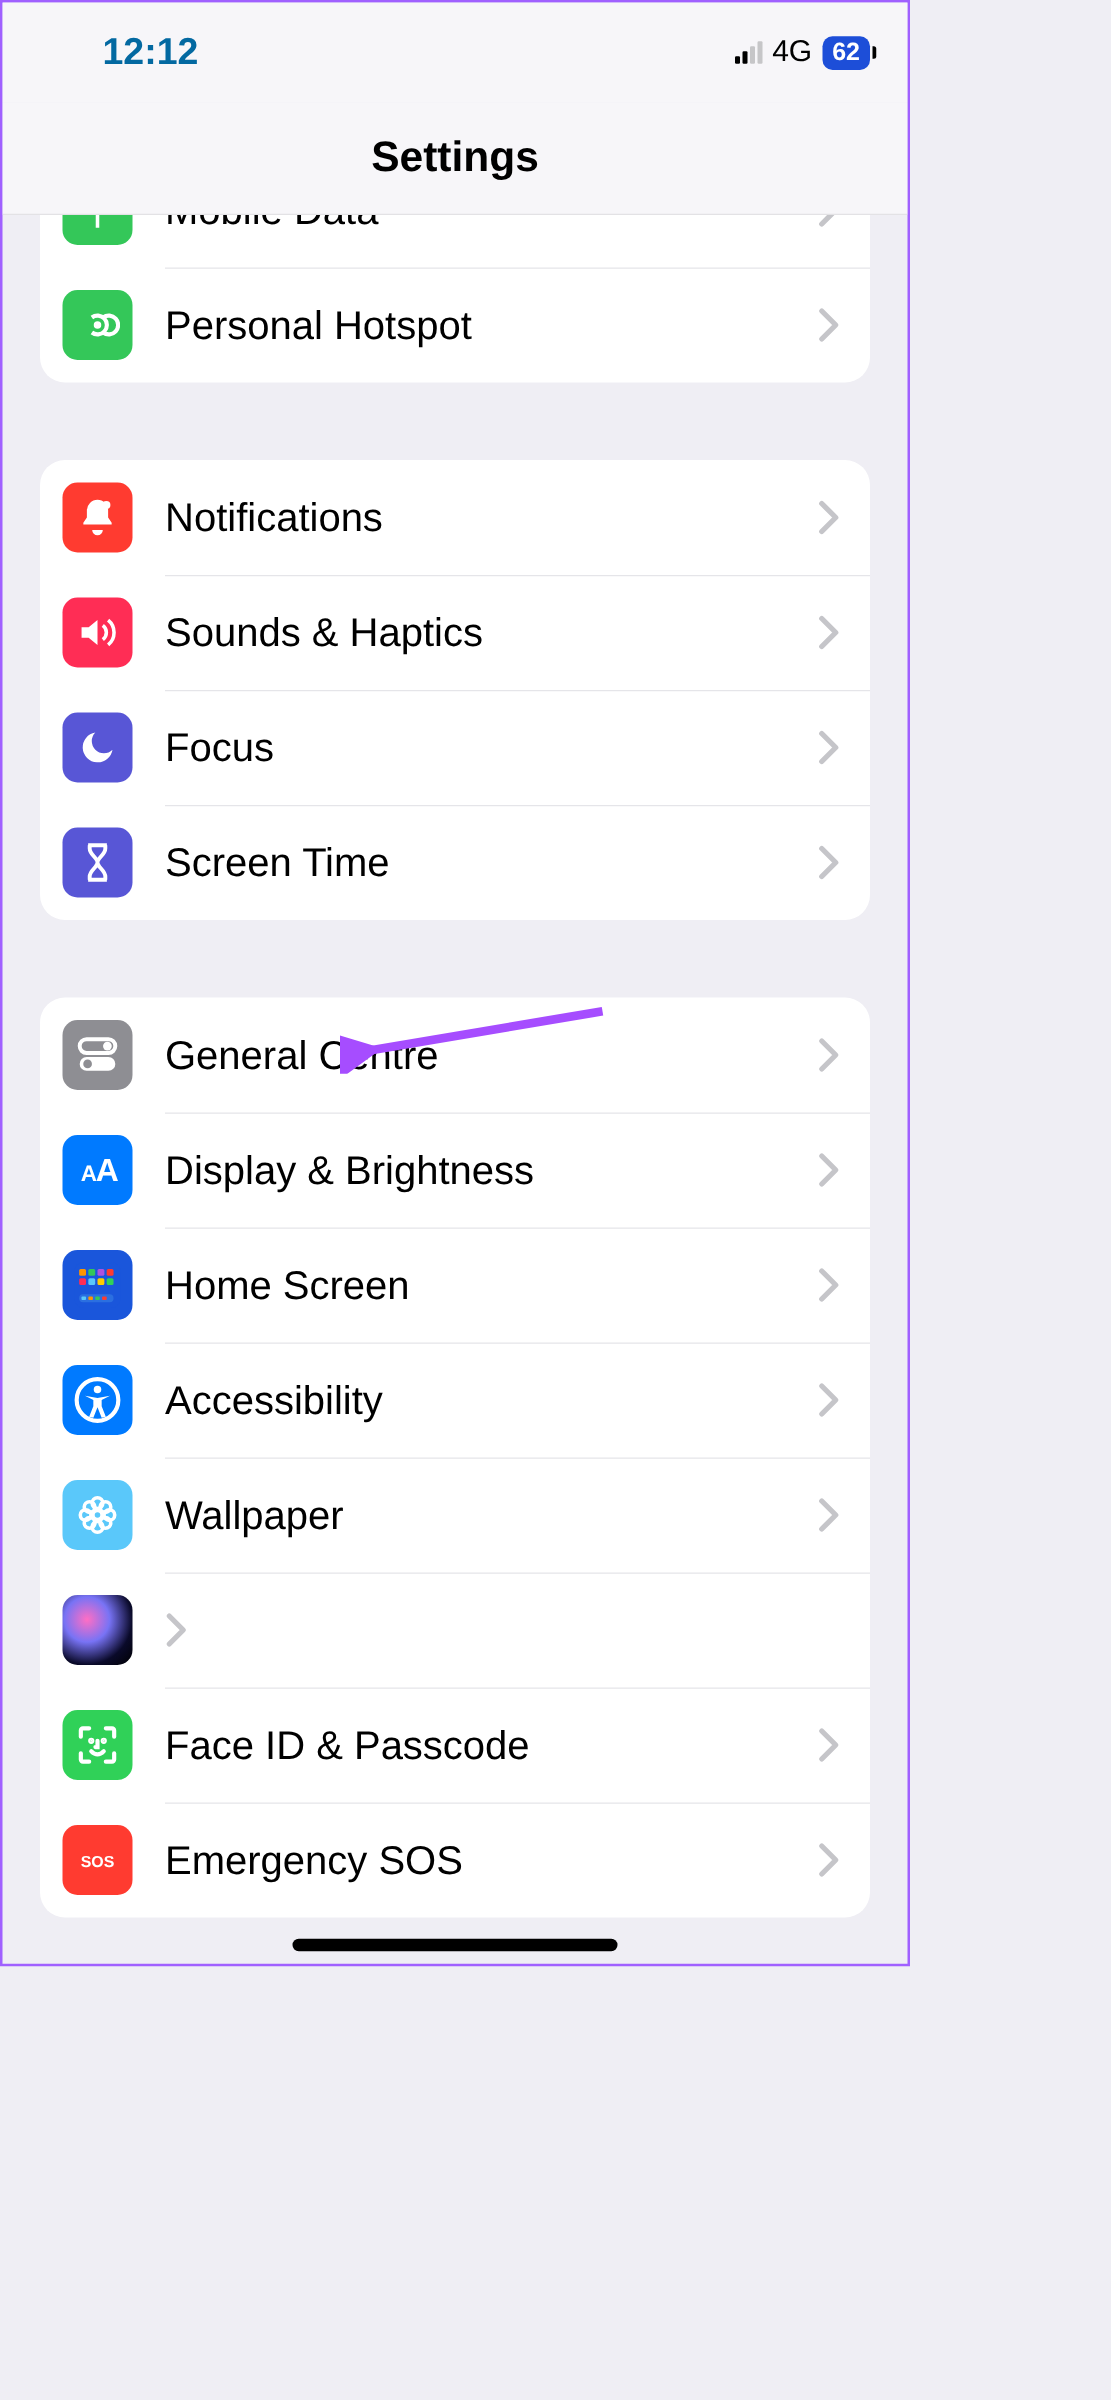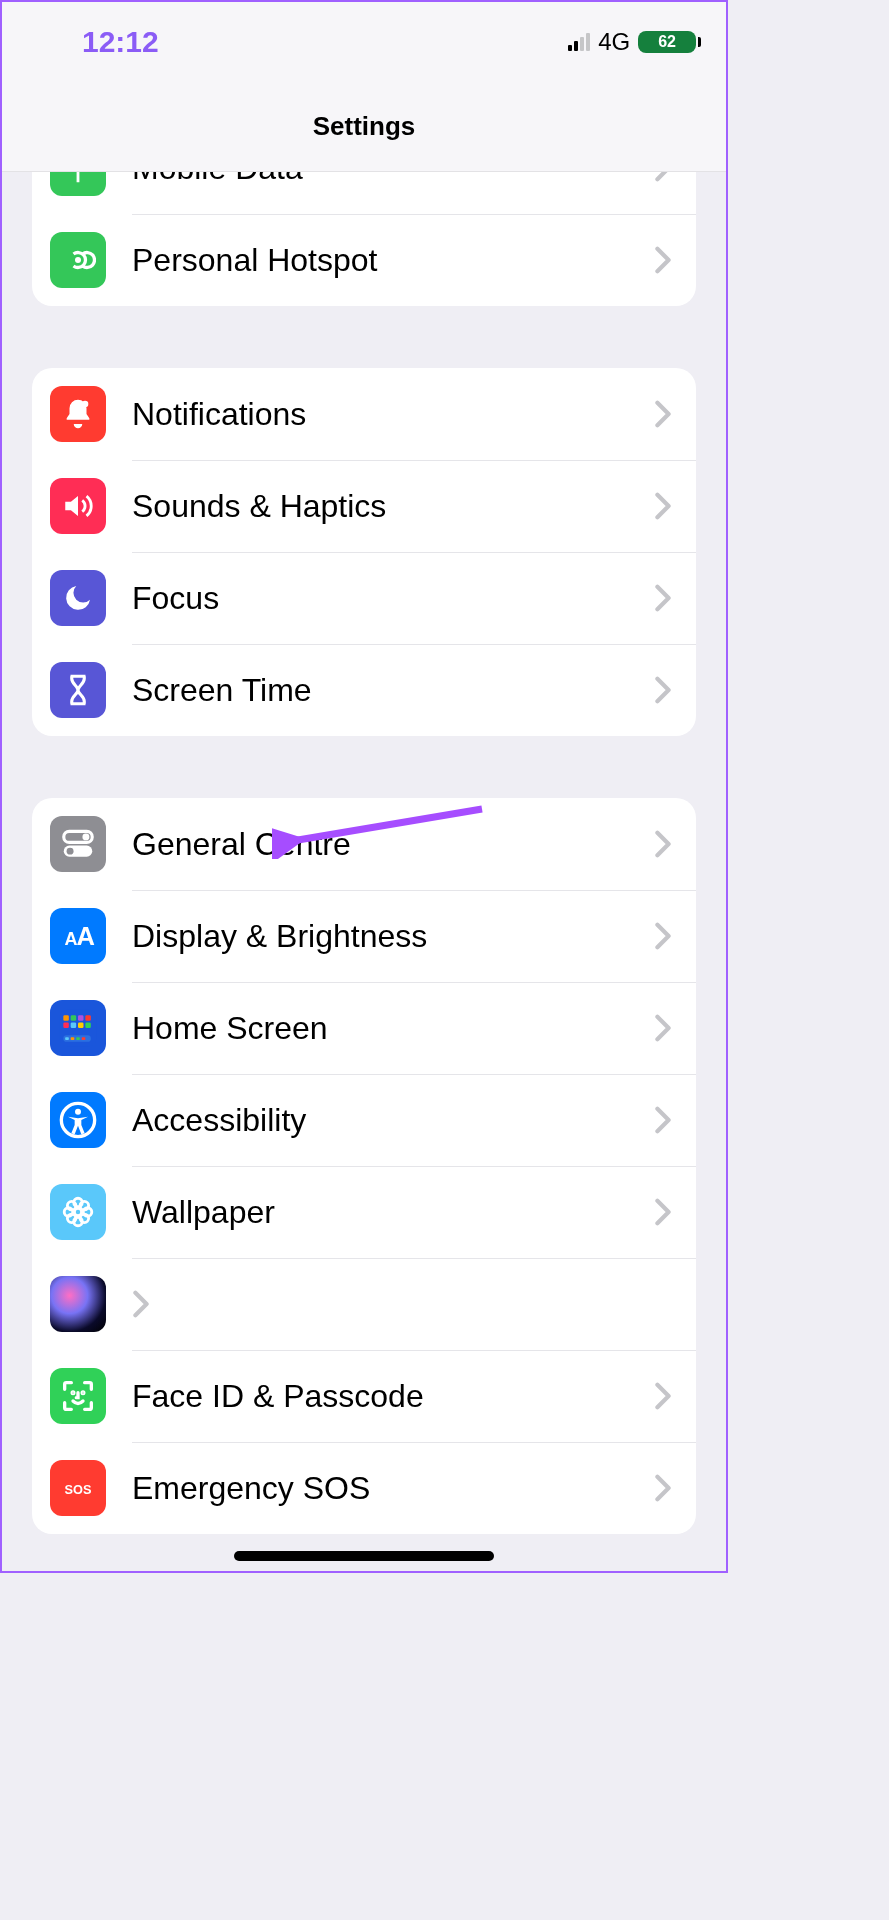"12:12" .status-time { color: #8b5cf6 -> #0369a1 }
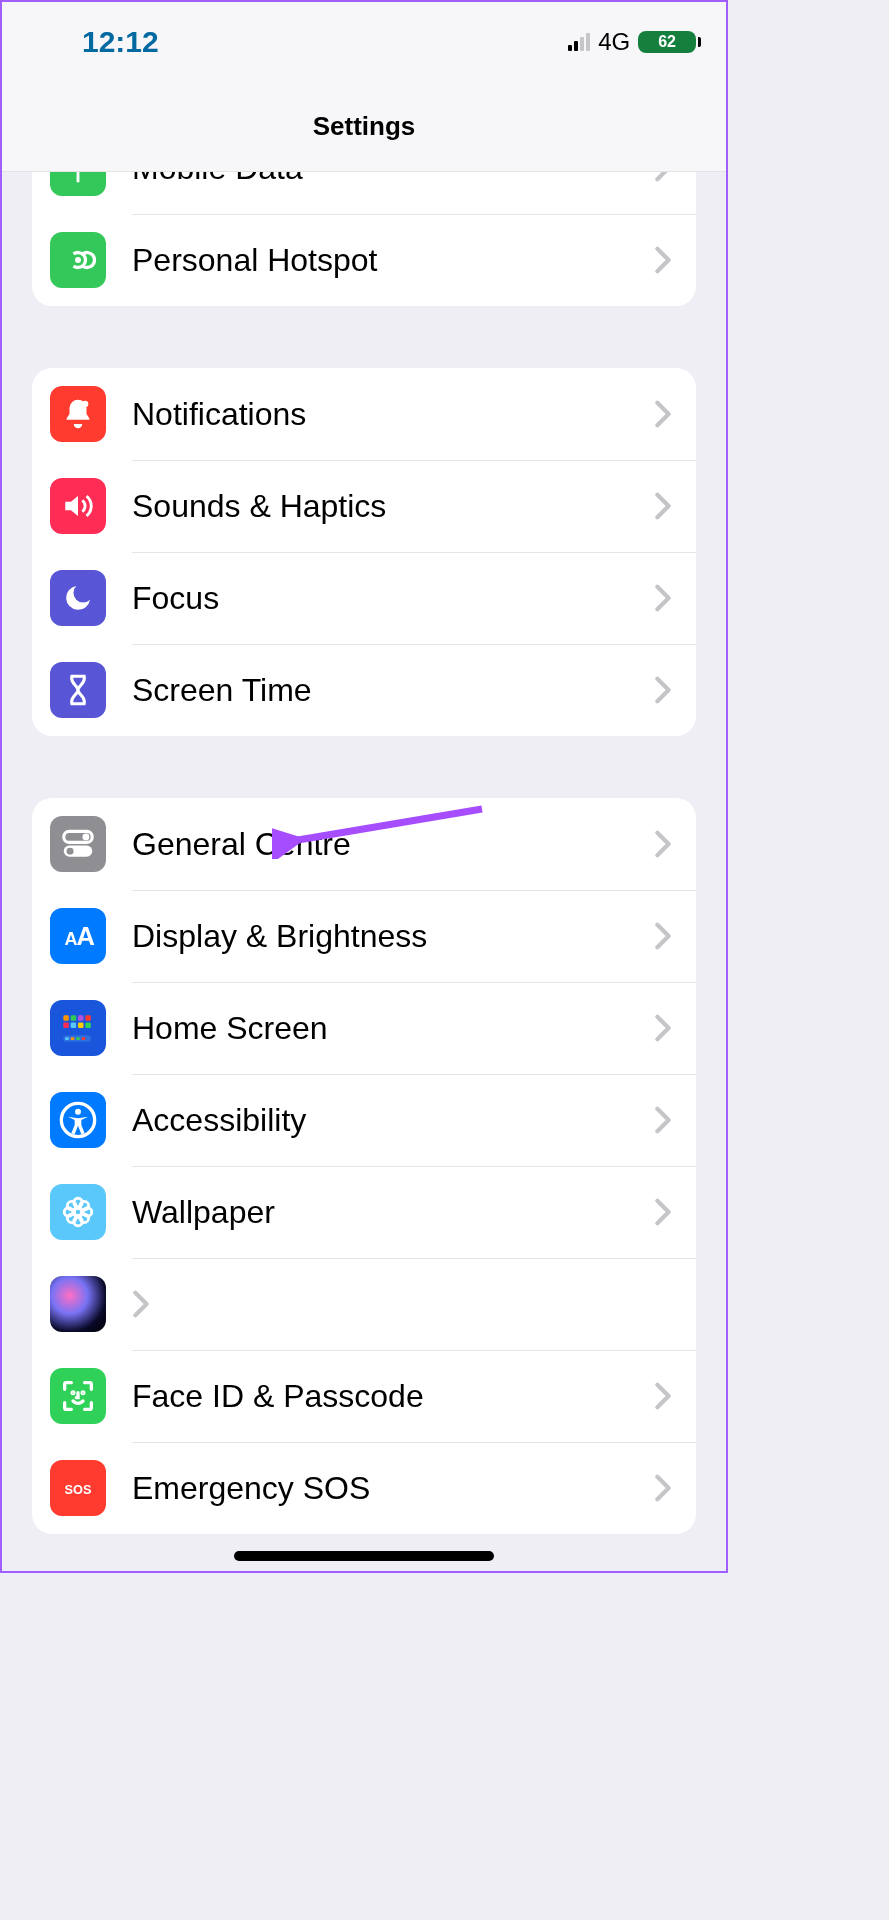"62" .battery-pill { background: #15803d -> #1d4ed8; font-size: 16px -> 20px; padding: 2px 20px -> 2px 8px }
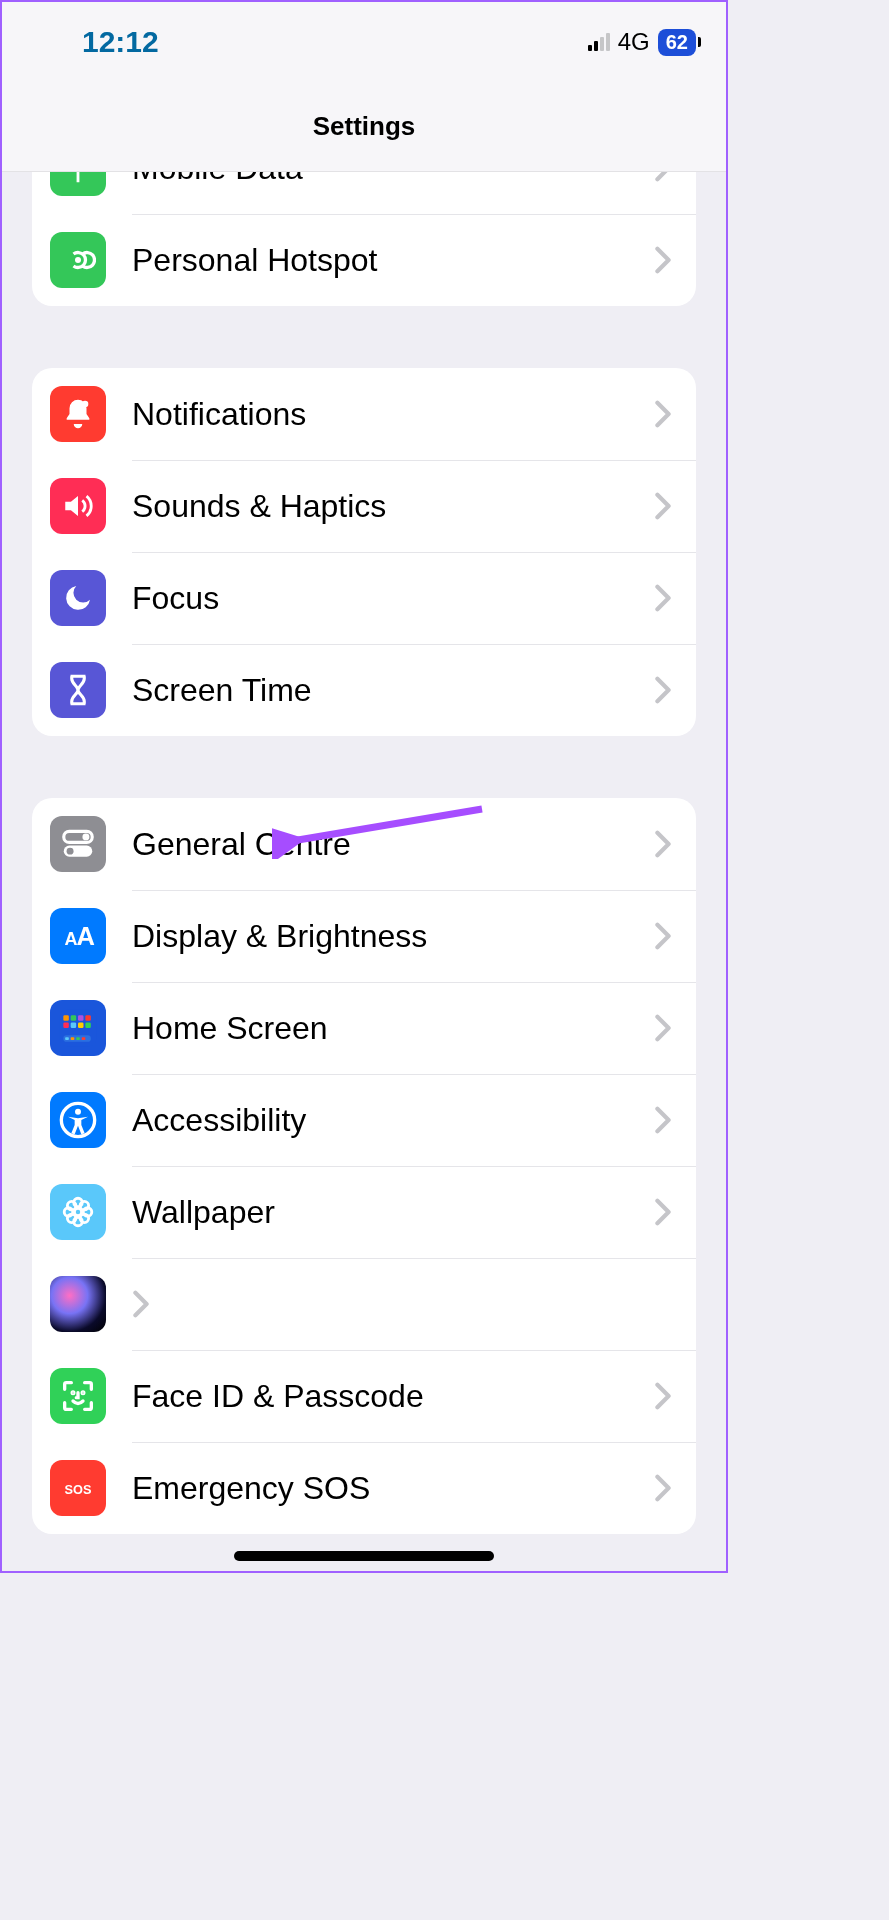"Settings" .nav-title { font-size: 26px -> 34px }
